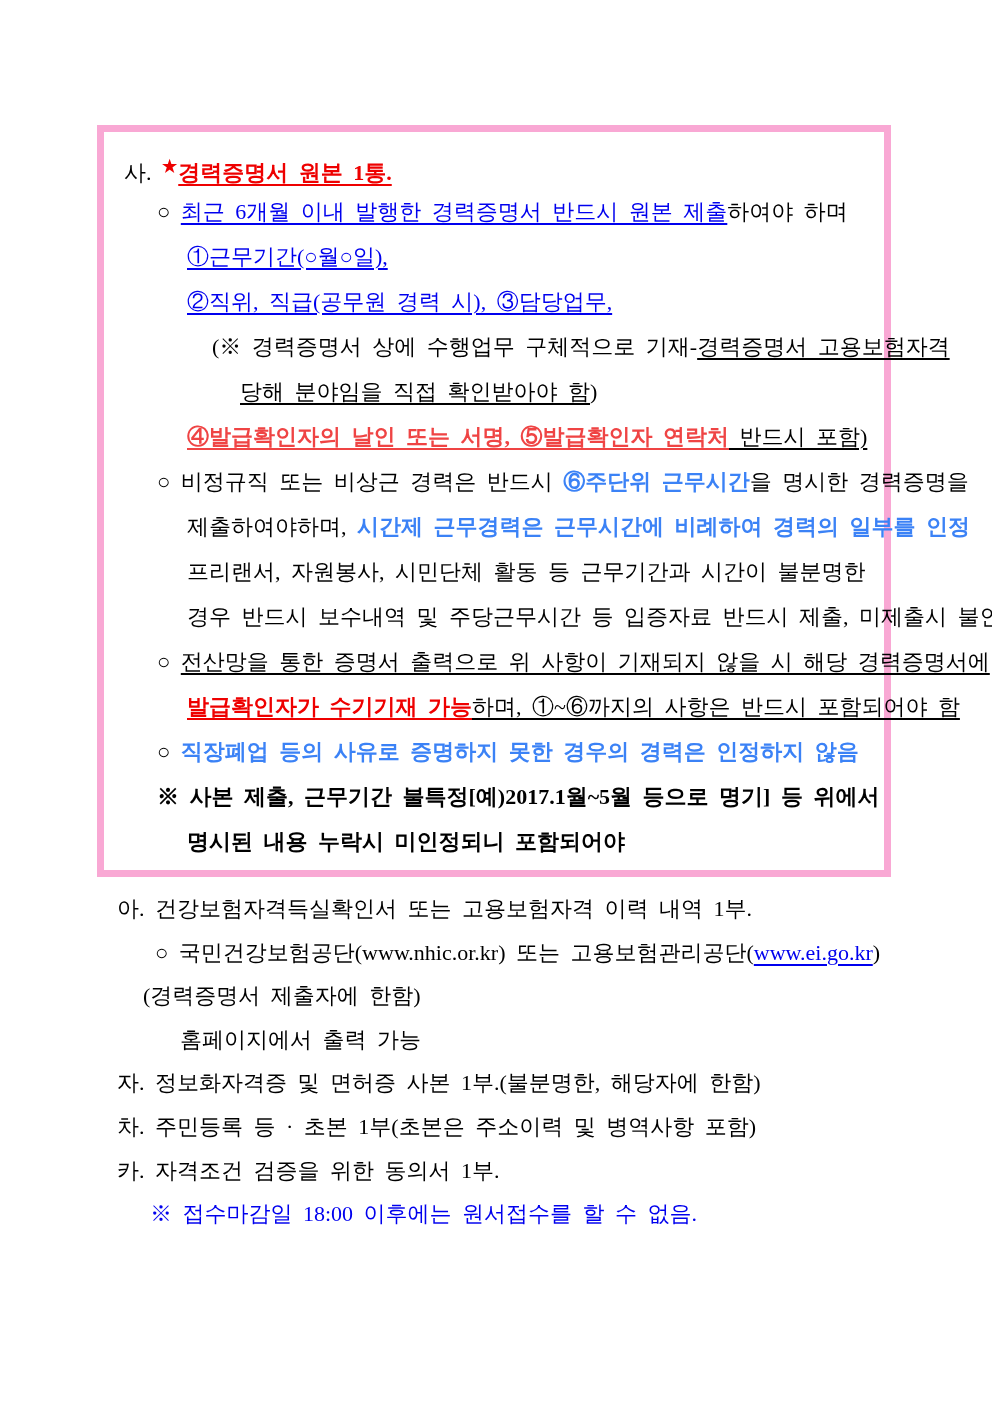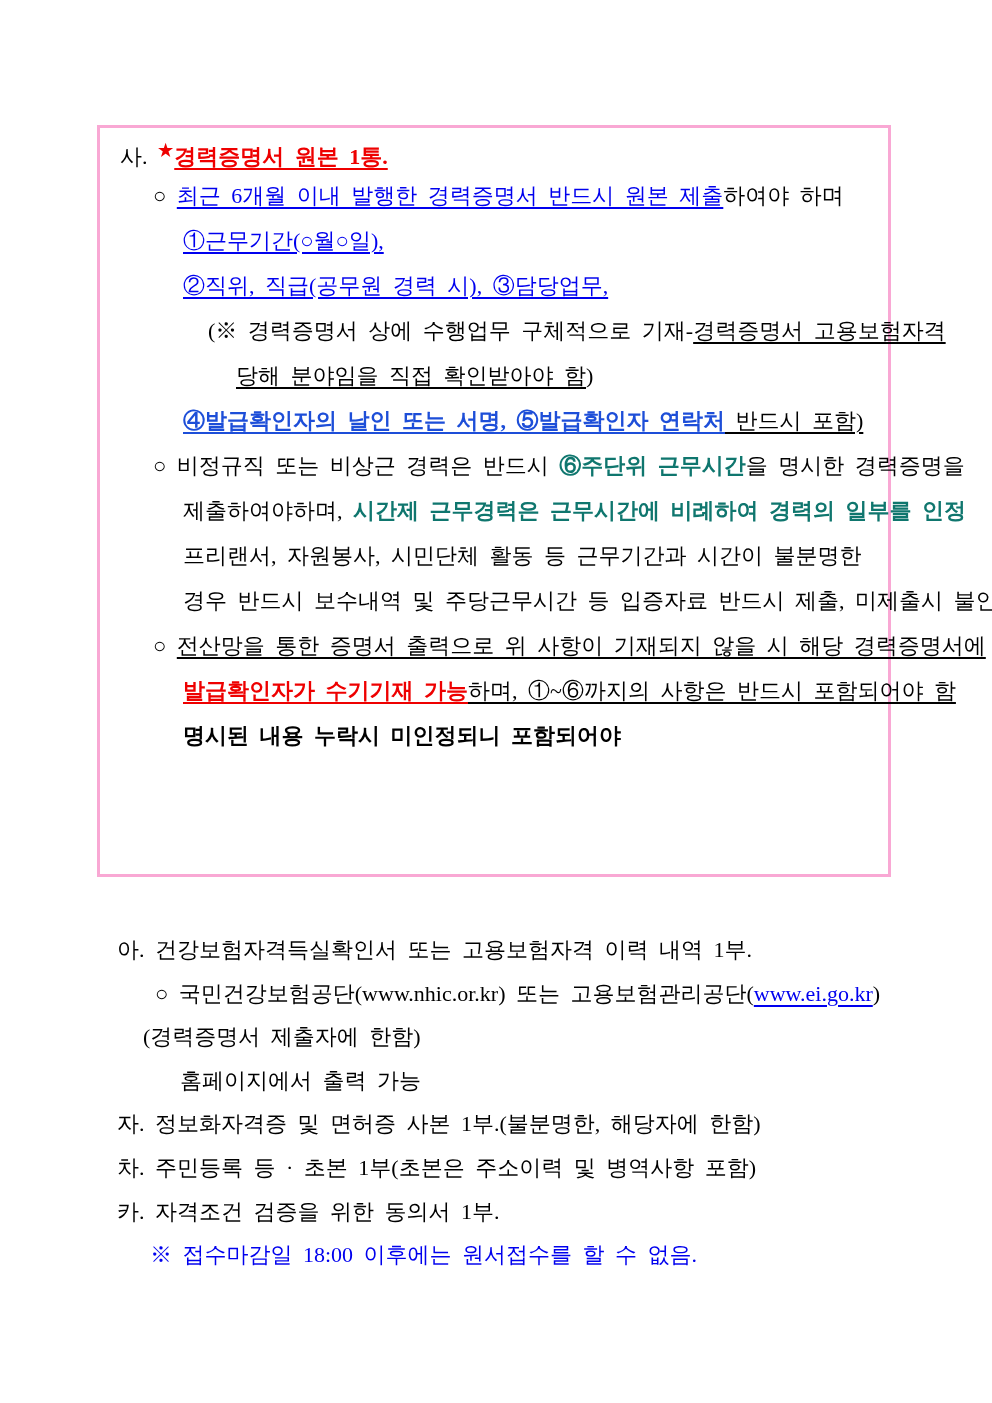"사. ★경력증명서 원본 1통." .req-box { border: 3px solid #f9a8d4 -> 7px solid #f9a8d4; padding-top: none -> 12px }
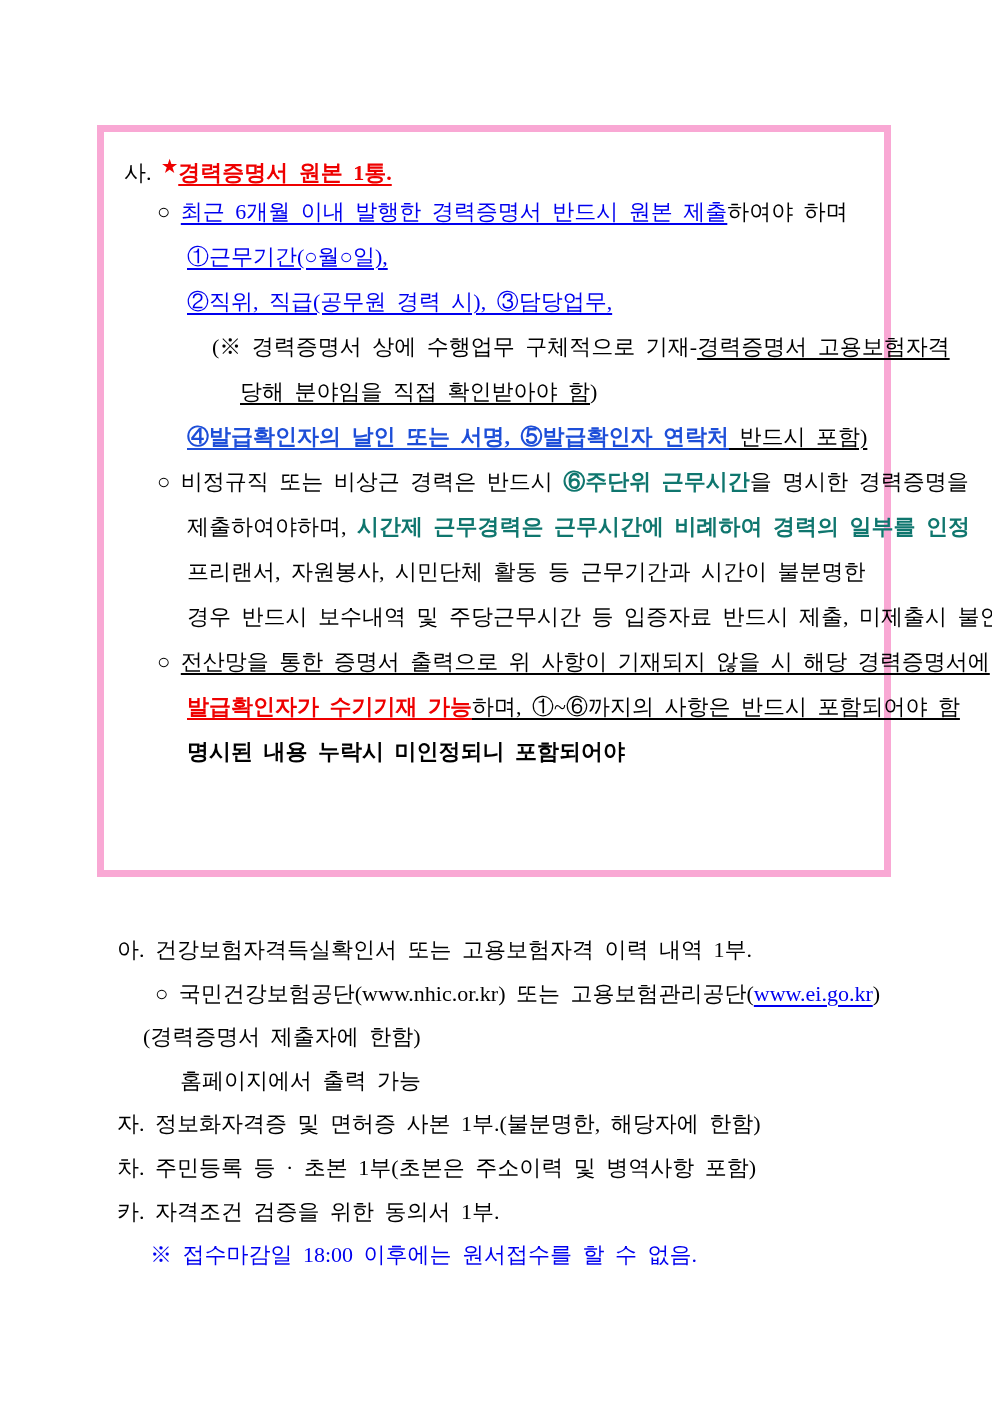"④발급확인자의 날인 또는 서명, ⑤발급확인자" .s-lbu { color: #1d4ed8 -> #ef4444 }
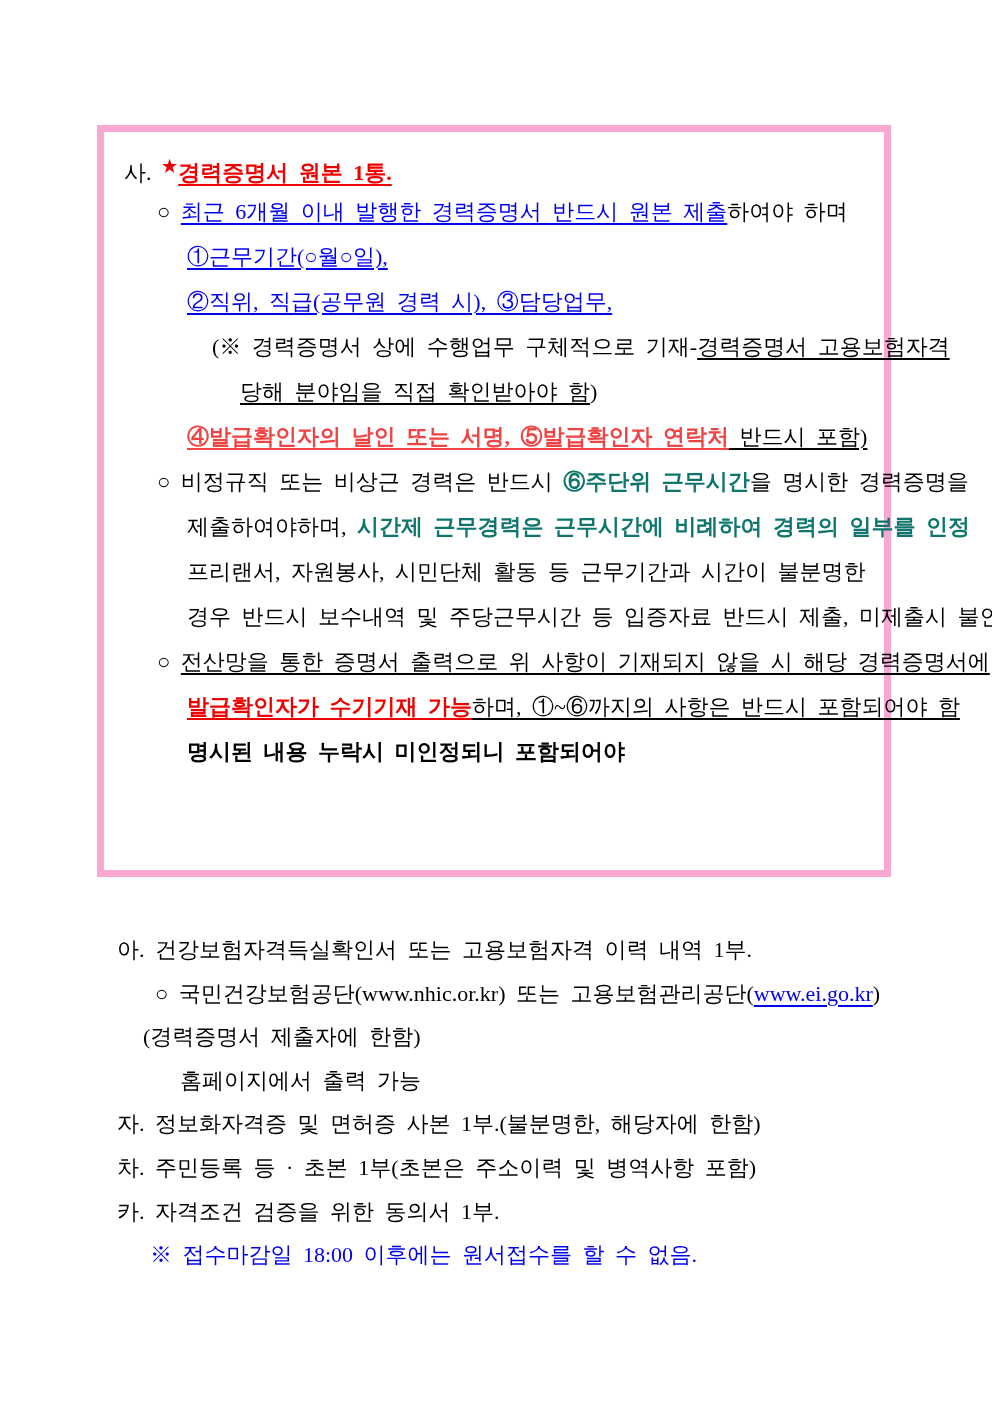"⑥주단위 근무시간" .s-lb { color: #0f766e -> #3b82f6 }
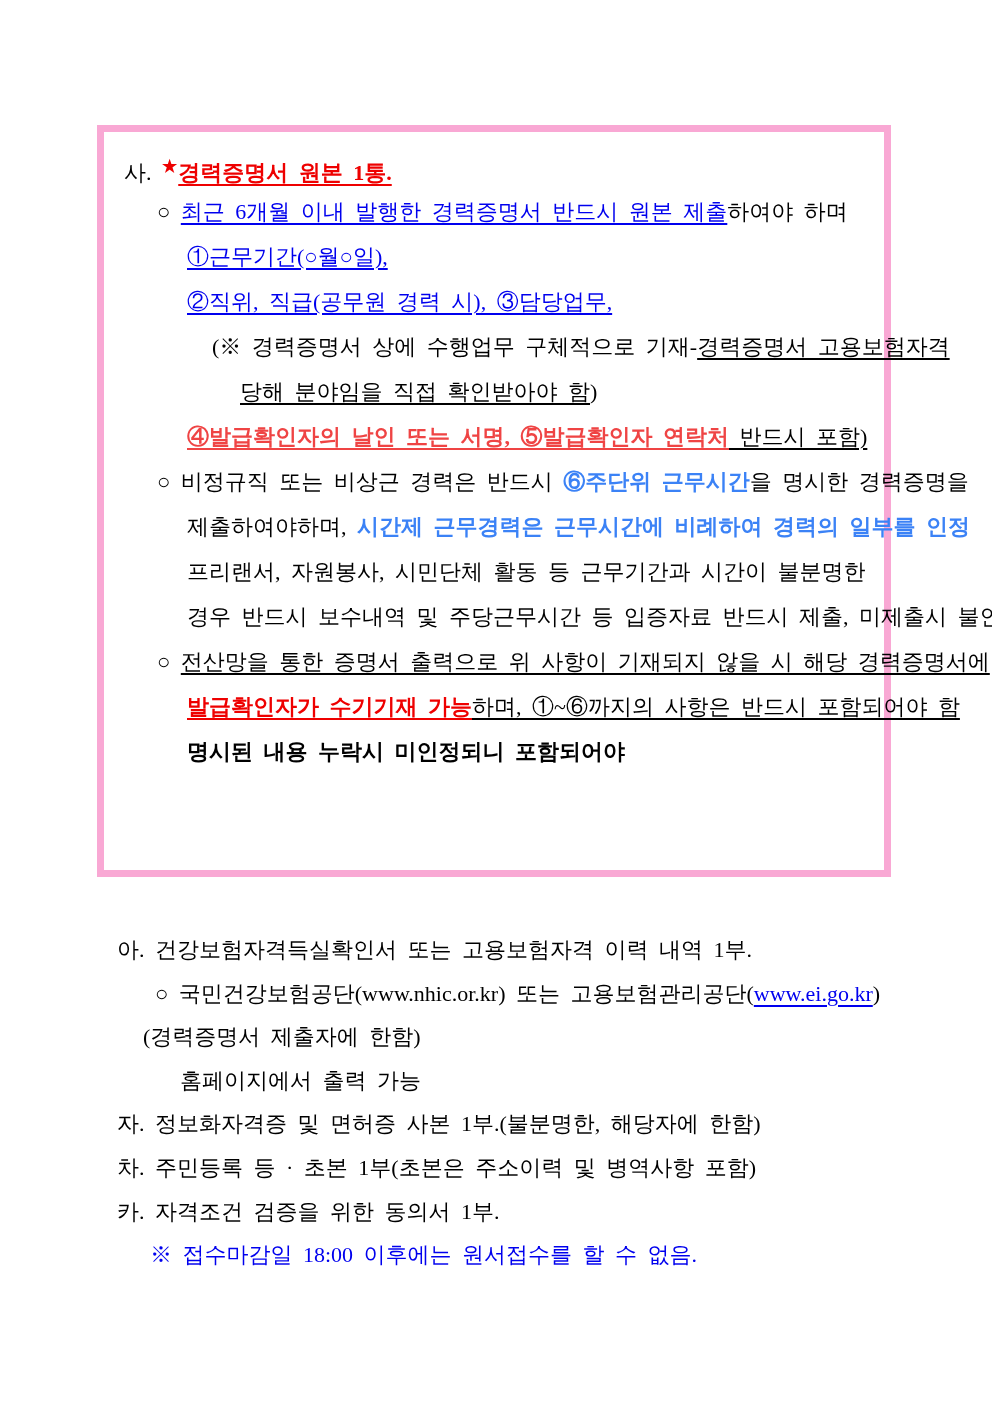"○ 직장폐업 등의 사유로 증명하지" div.line { html: none -> <div><span>○ </span><span>직장폐업 등의 사유로 증명하지 못한 경우의 경력은 인정하지 않음</span></div> }
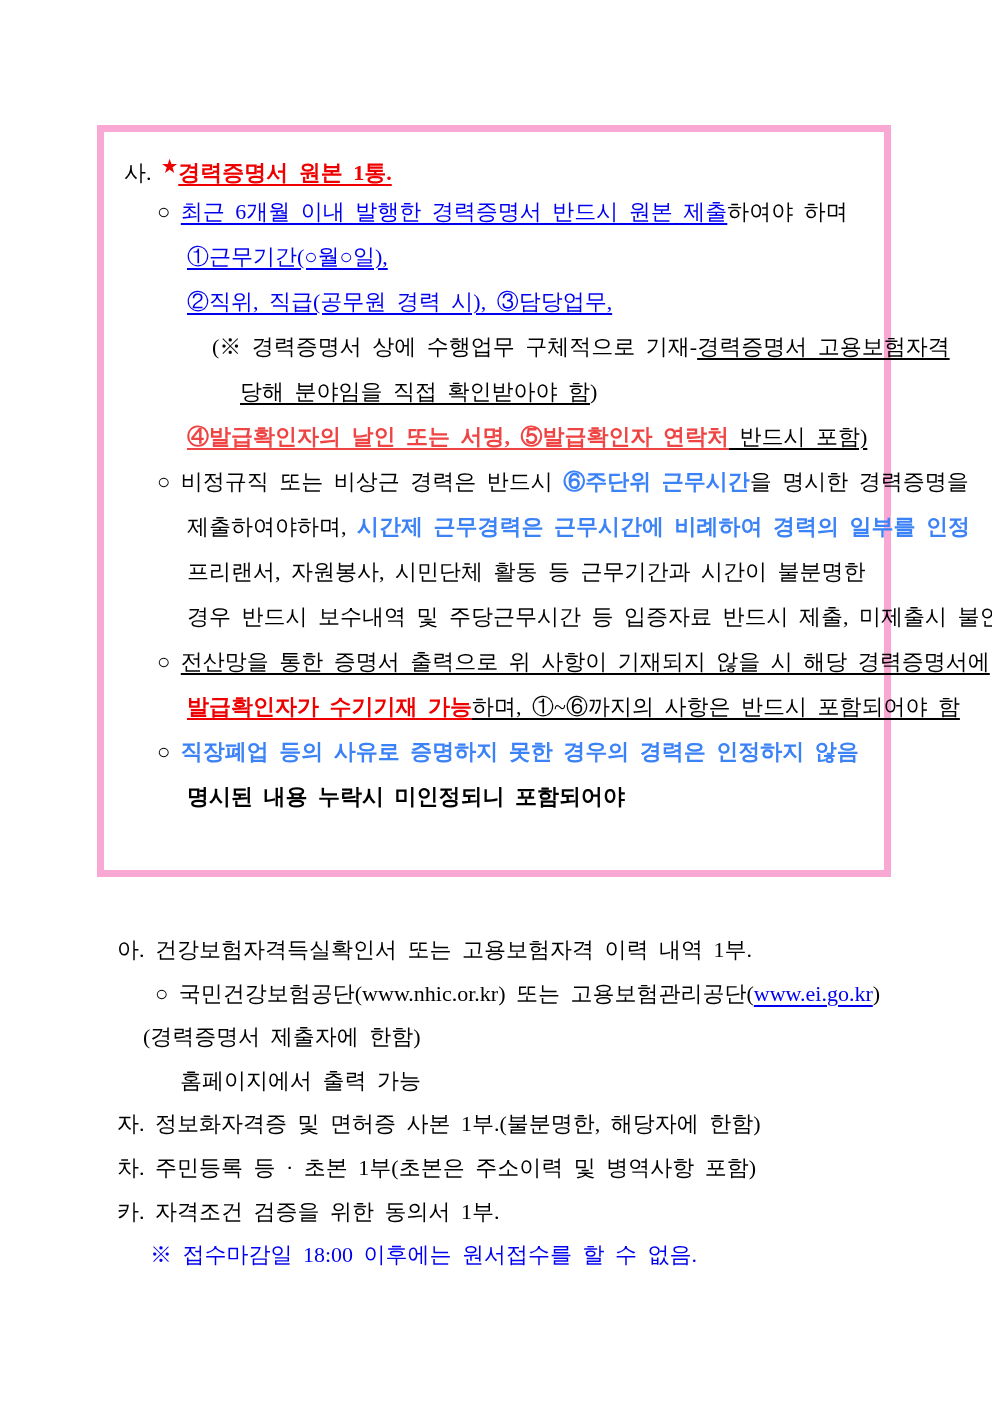"※ 사본 제출, 근무기간 불특정[예)2017.1월~5월" div.line { html: none -> <div><span>※ </span><span>사본 제출, 근무기간 불특정[예)2017.1월~5월 등으로 명기] 등 위에서</span></div> }
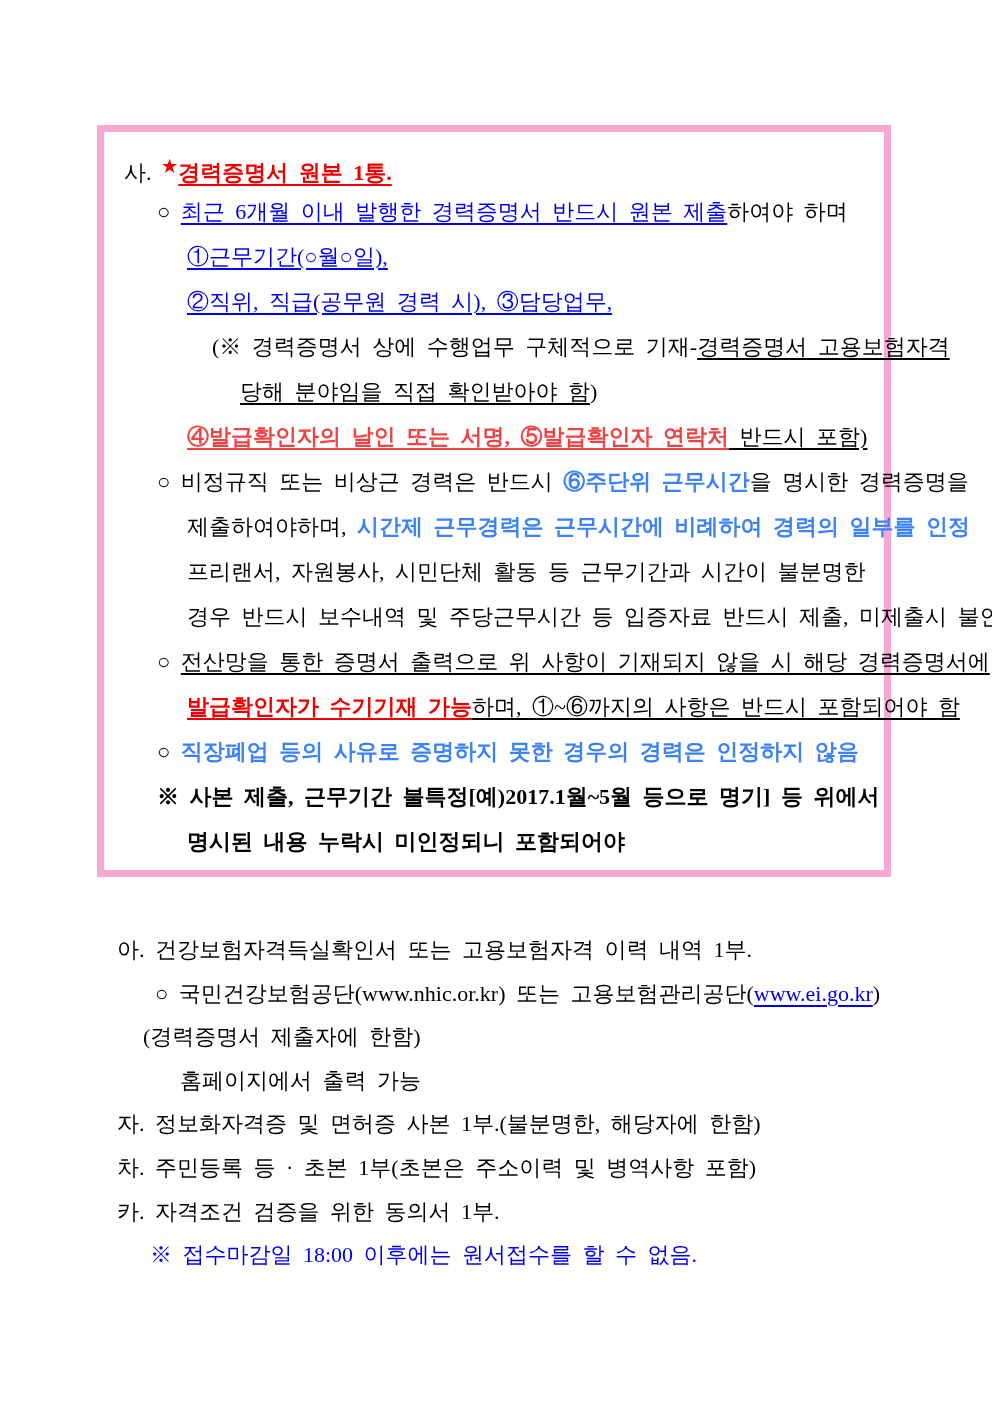"아. 건강보험자격득실확인서 또는 고용보험자격 이력" .below-box { top: 928px -> 887px }
